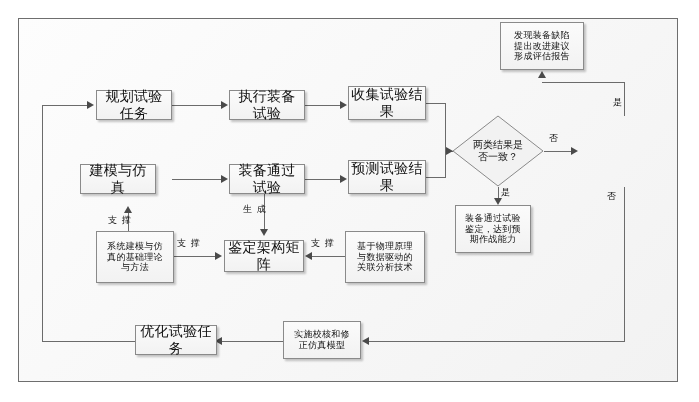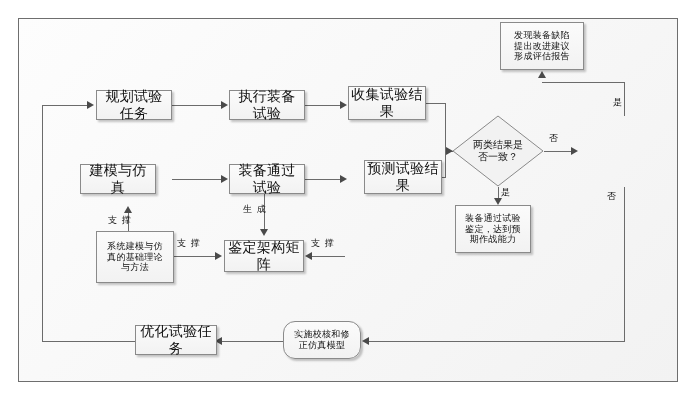"预测试验结果" div.node { left: 364px -> 348px }
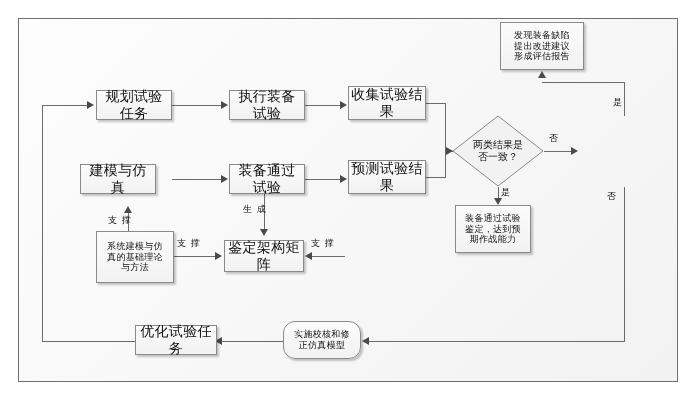"基于物理原理" div.node { html: none -> <div>基于物理原理 与数据驱动的 关联分析技术</div> }
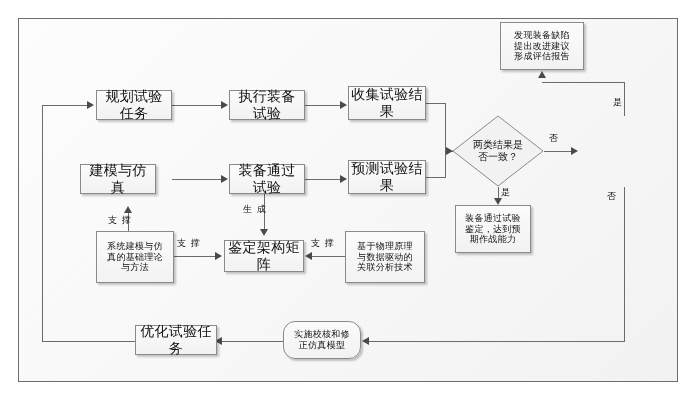"实施校核和修" div.node { border-radius: 12px -> none }
